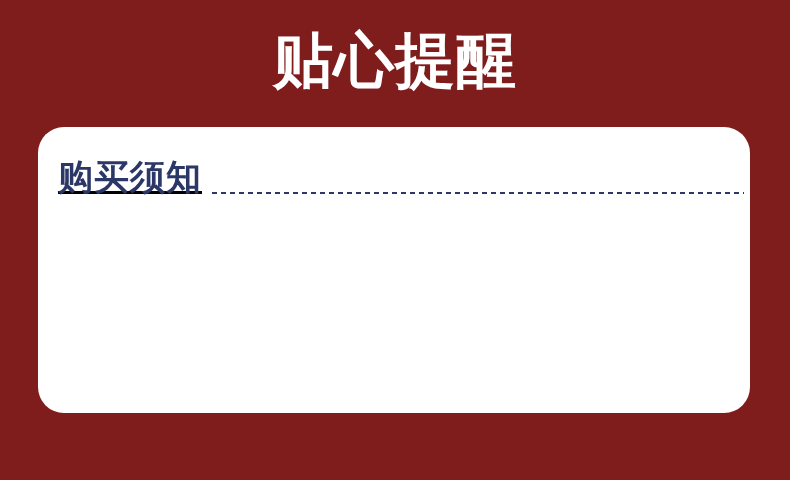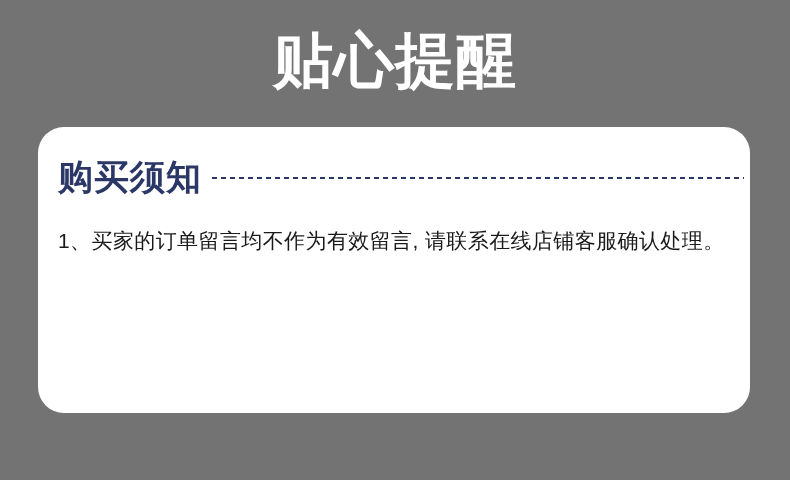"贴心提醒" .page { background: #737373 -> #7f1d1d }
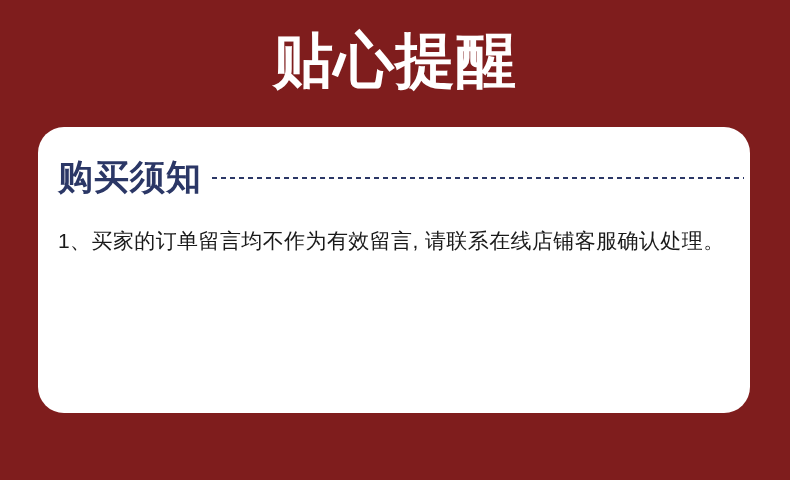"购买须知" .card-header { align-items: center -> flex-end; text-decoration: none -> underline }
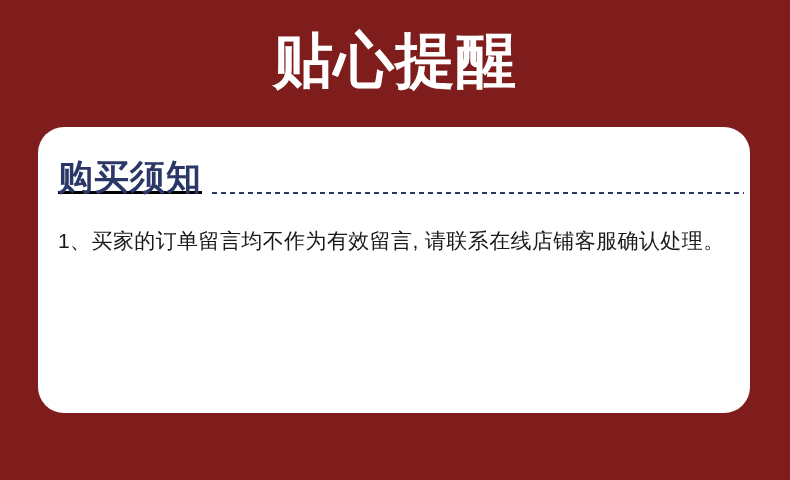"1、买家的订单留言均不作为有效留言, 请联系在线店铺客服确认处理。" p.notice-line { html: <p>1、买家的订单留言均不作为有效留言, 请联系在线店铺客服确认处理。</p> -> none }
